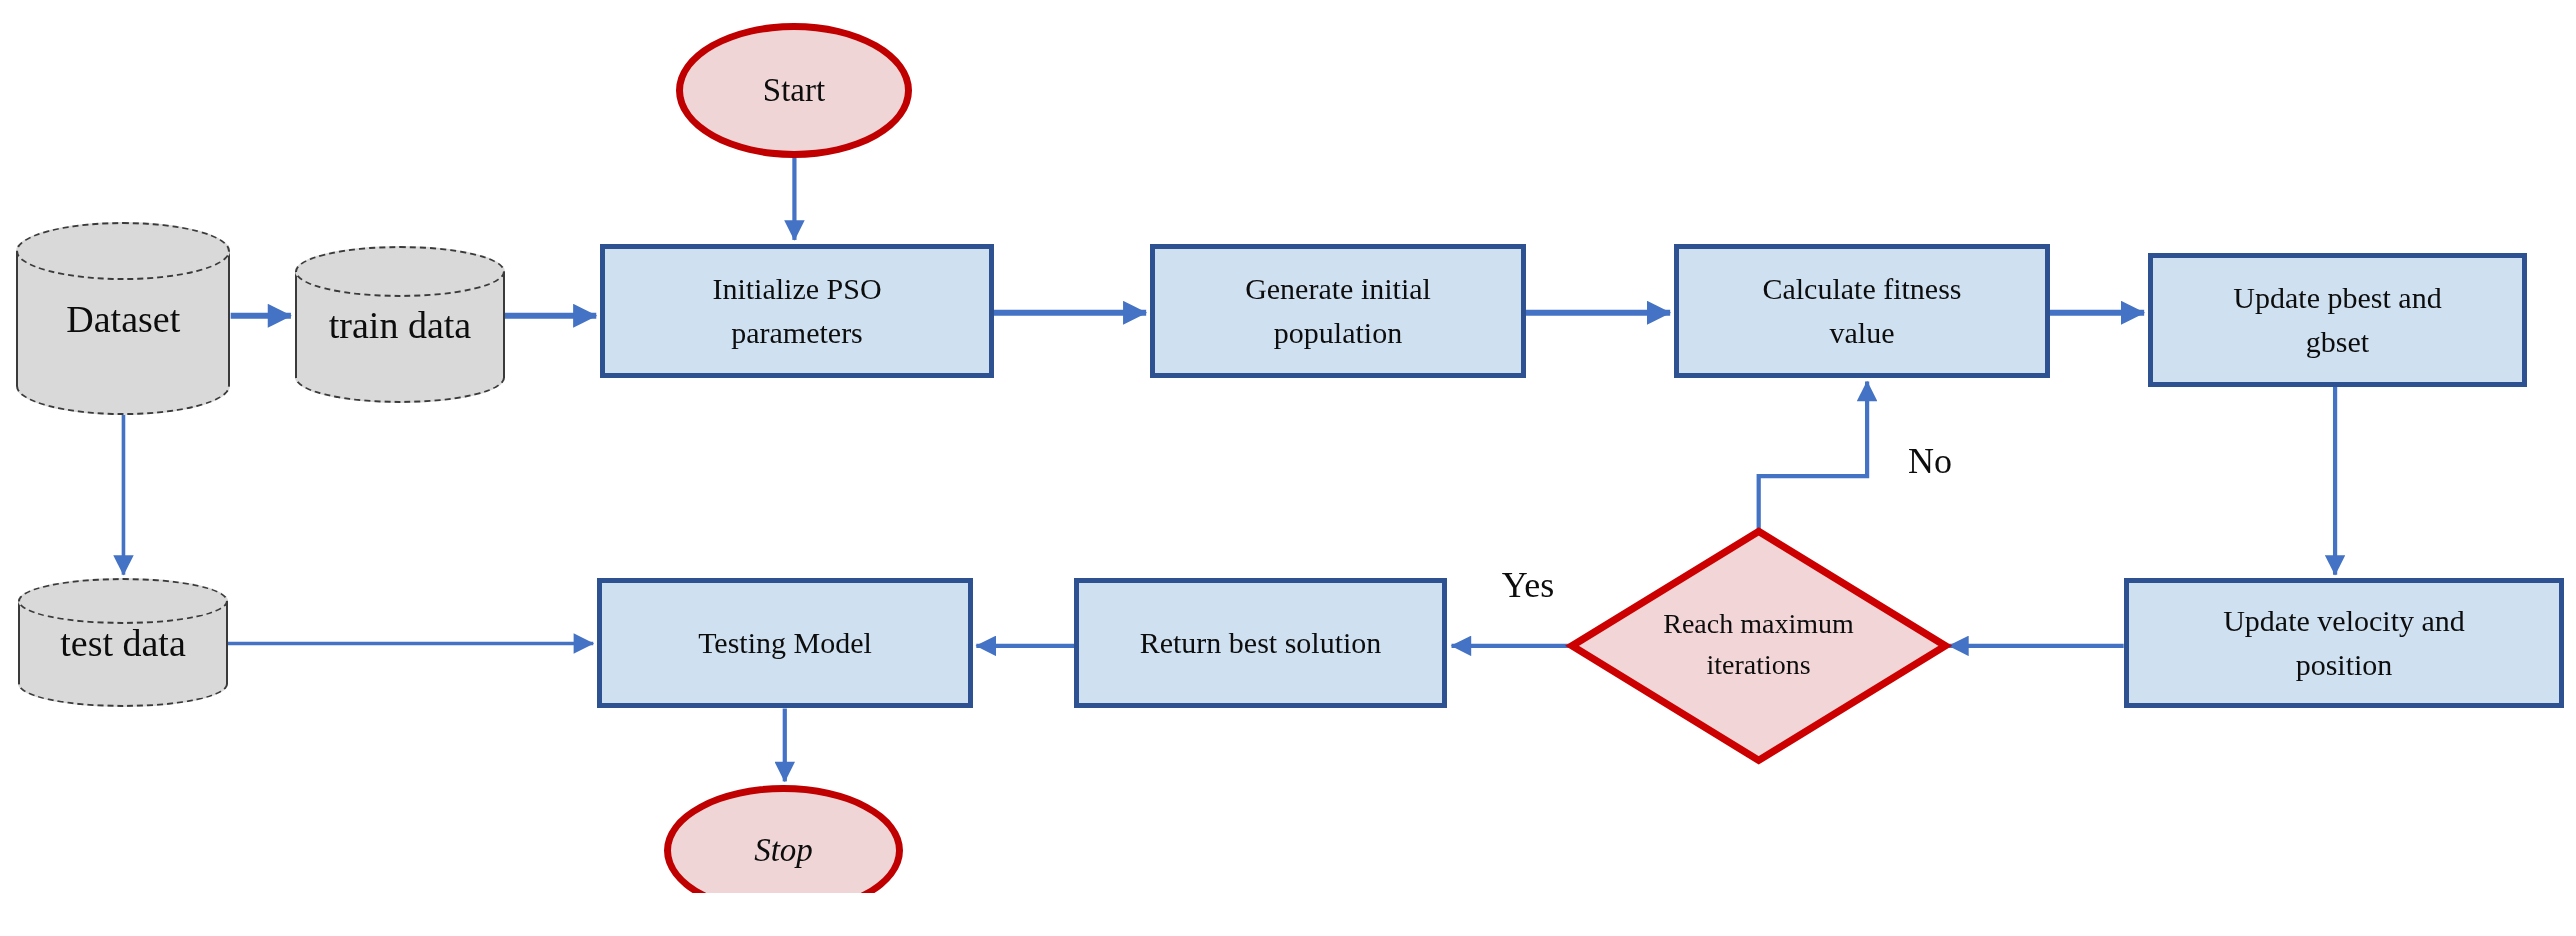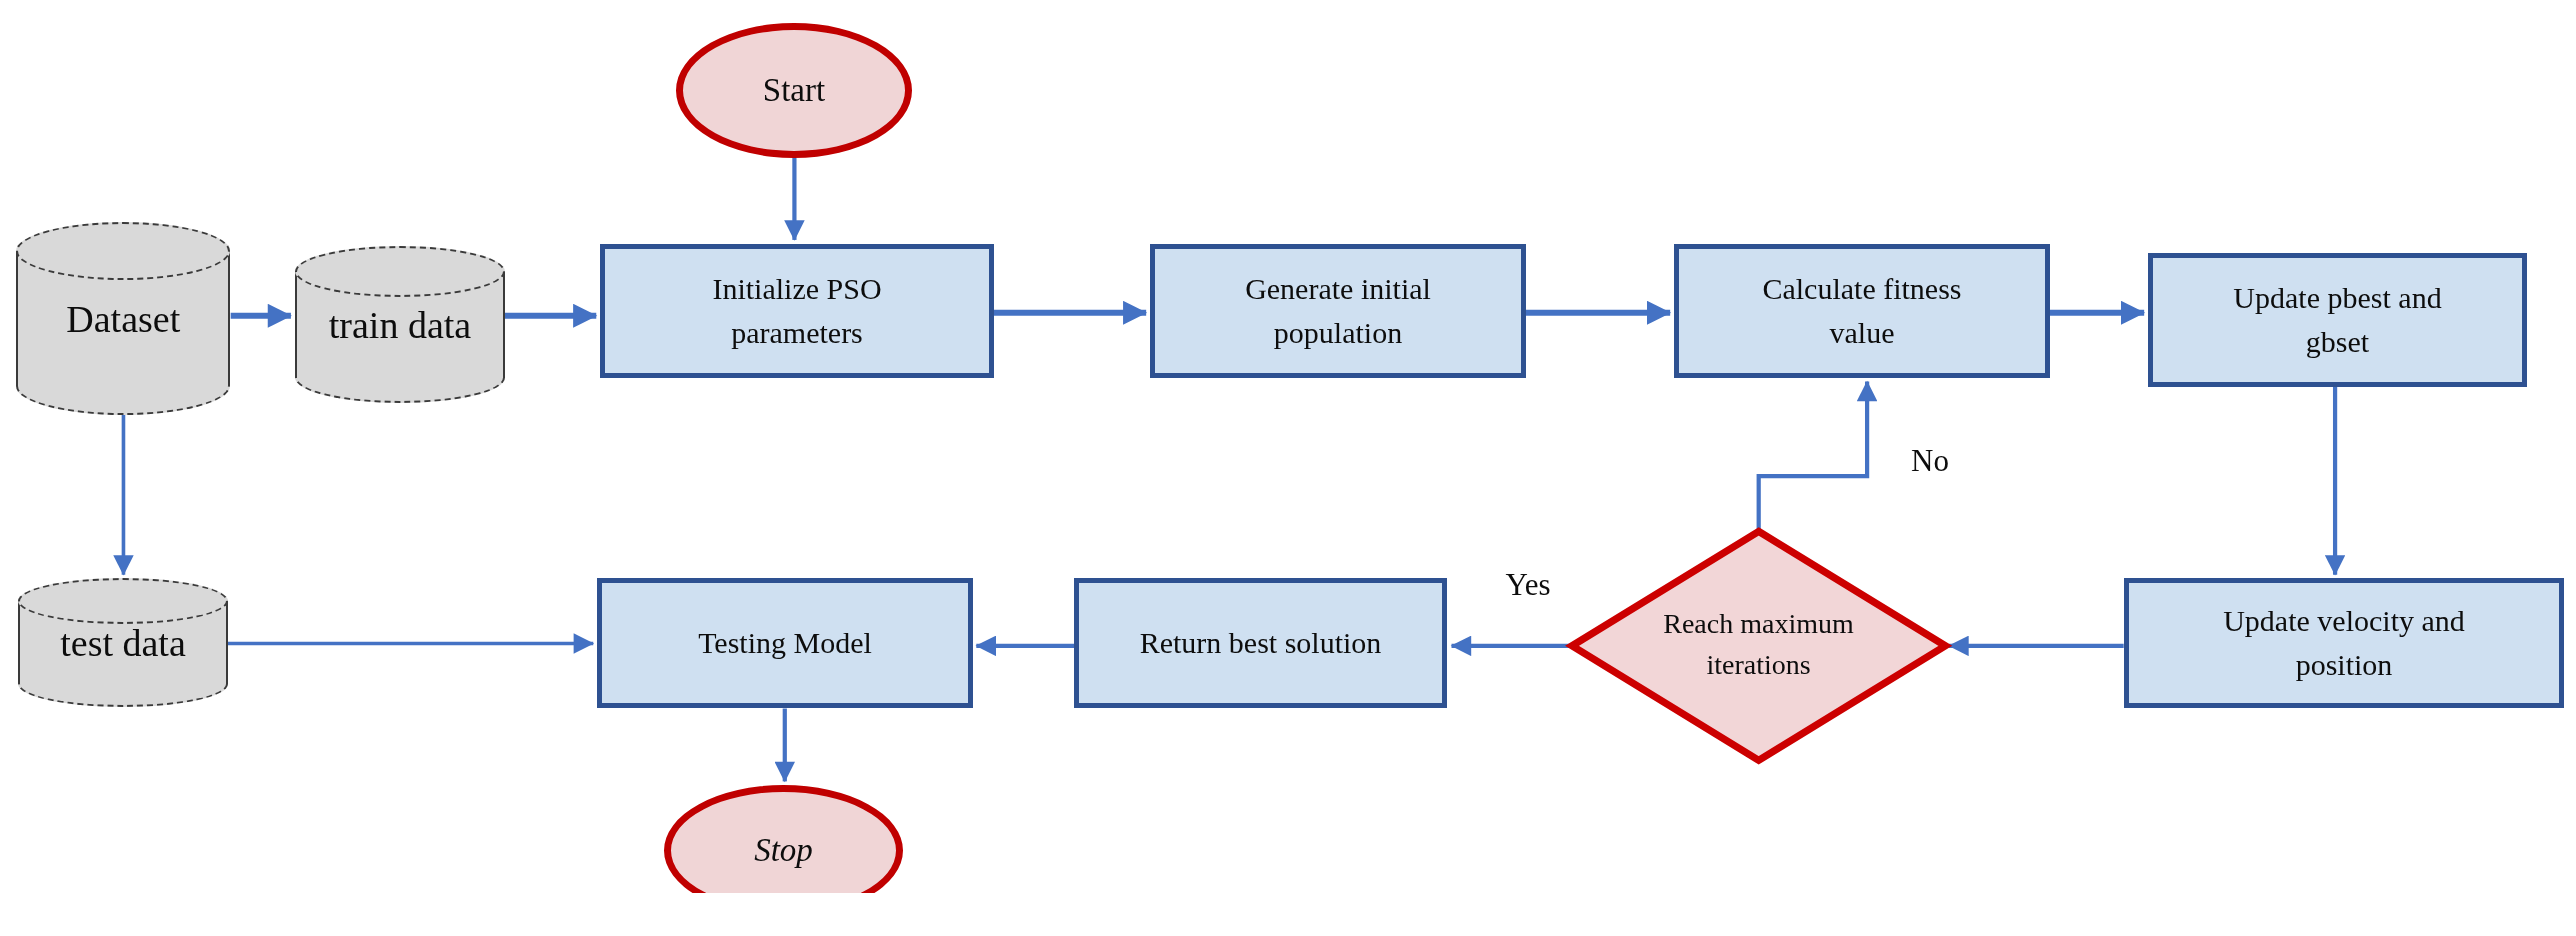"No" .edge-label { font-size: 31px -> 36px }
